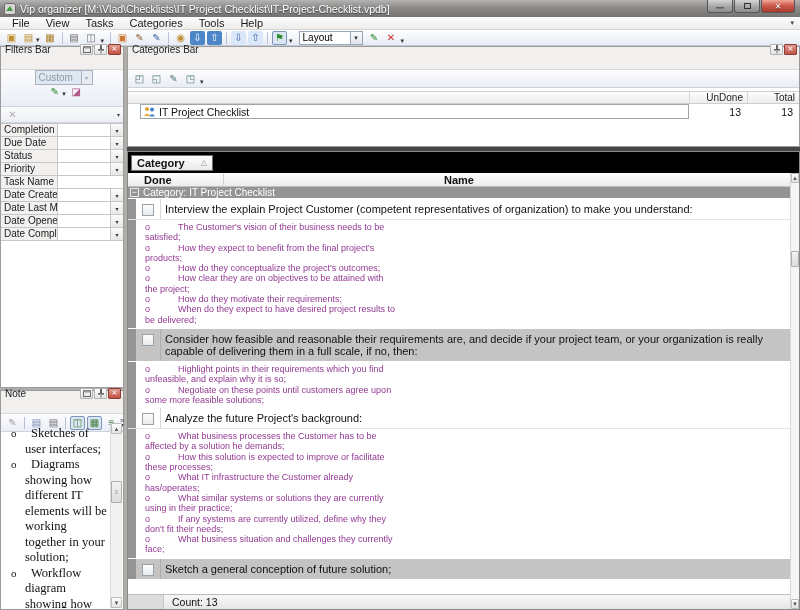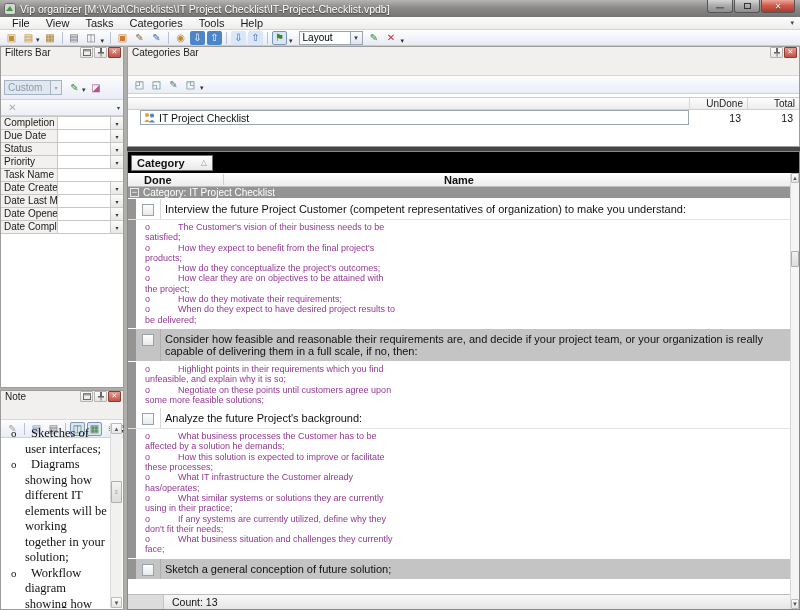"Filters Bar" .panel-header { height: 29px -> 23px }
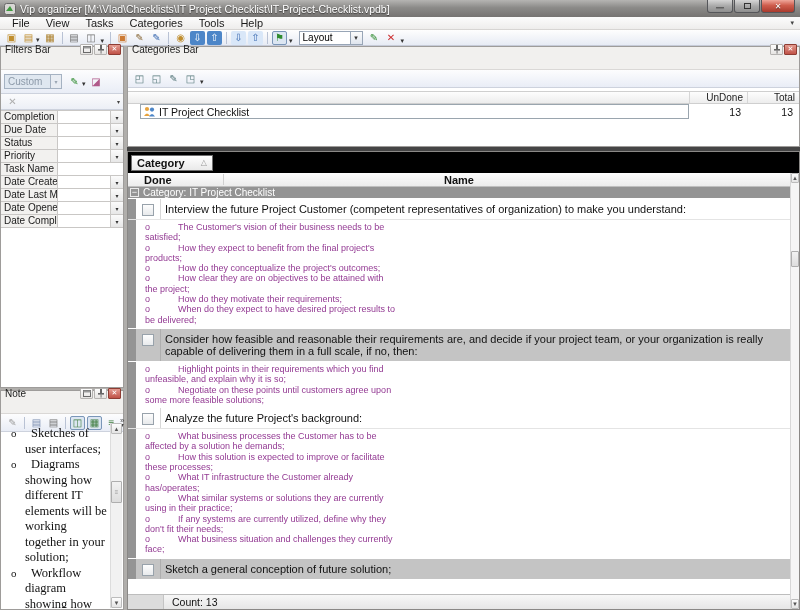"Custom" #filters-panel .mini-toolbar { flex-direction: none -> column; height: 24px -> 37px }
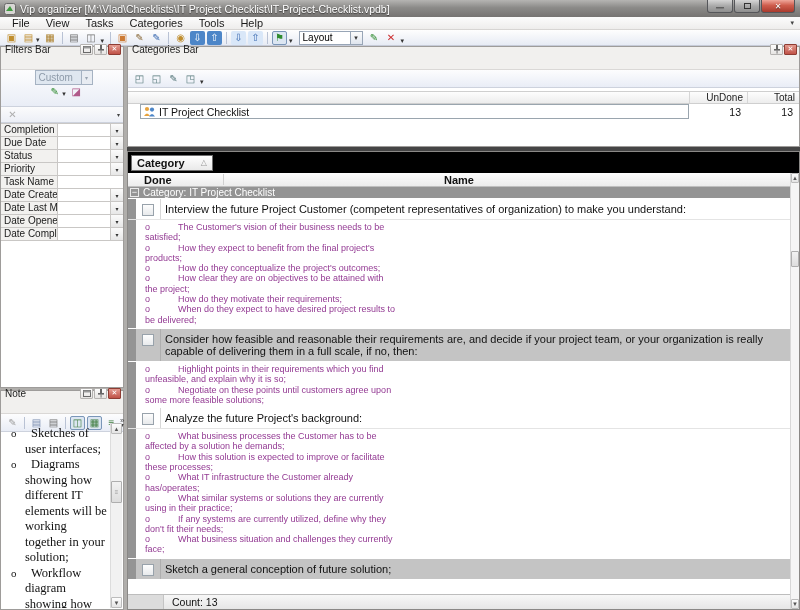"Interview the future Project Customer" div.task-text { text: future -> explain }
